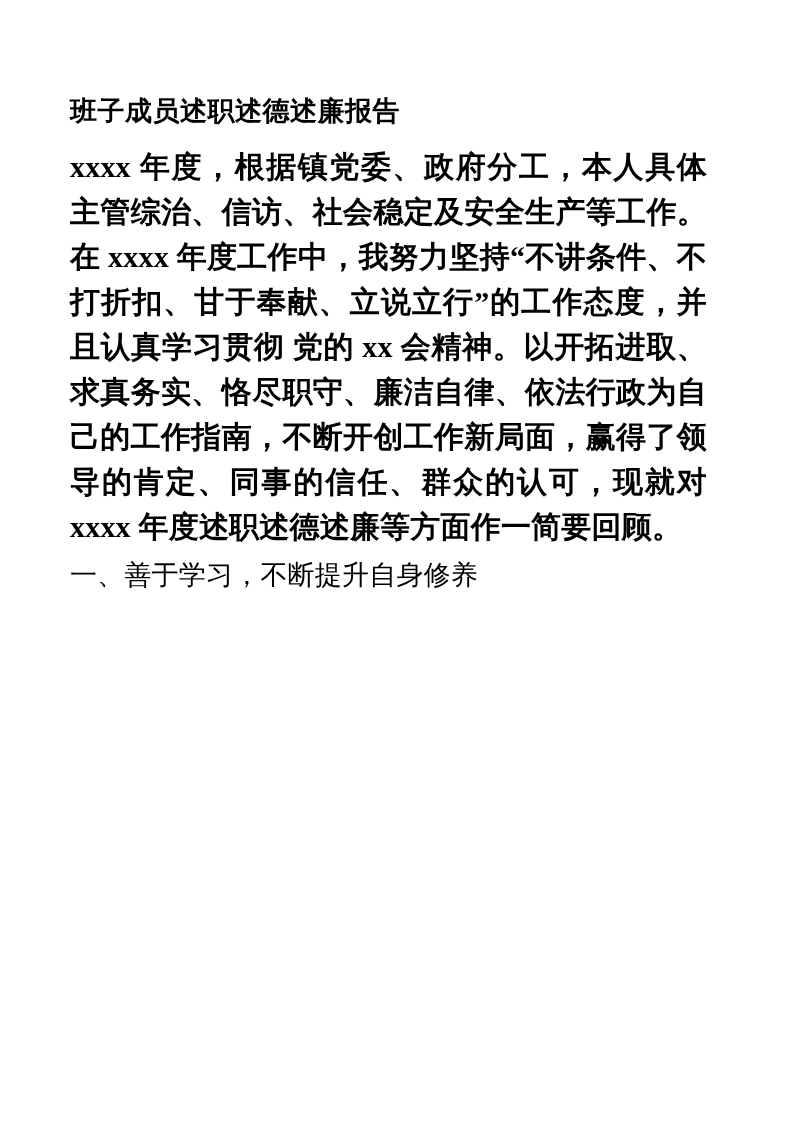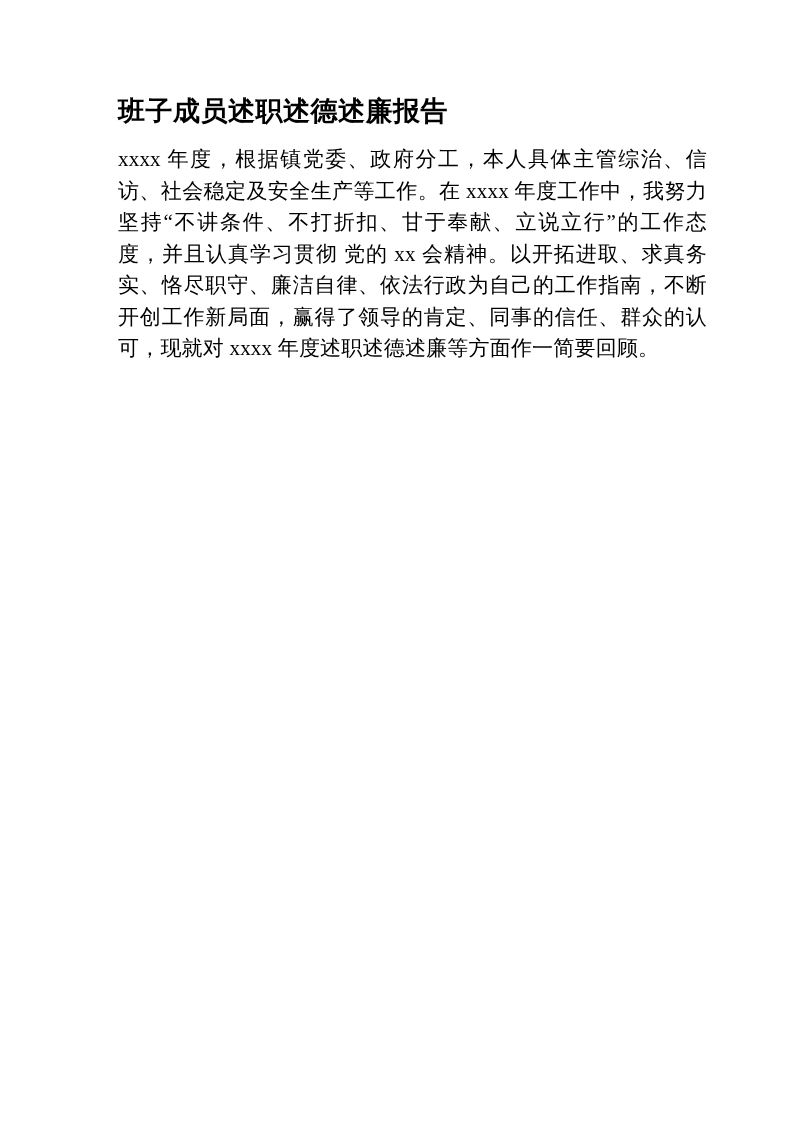"班子成员述职述德述廉报告" .page { padding: 92px 86px 40px 118px -> 92px 86px 40px 70px }
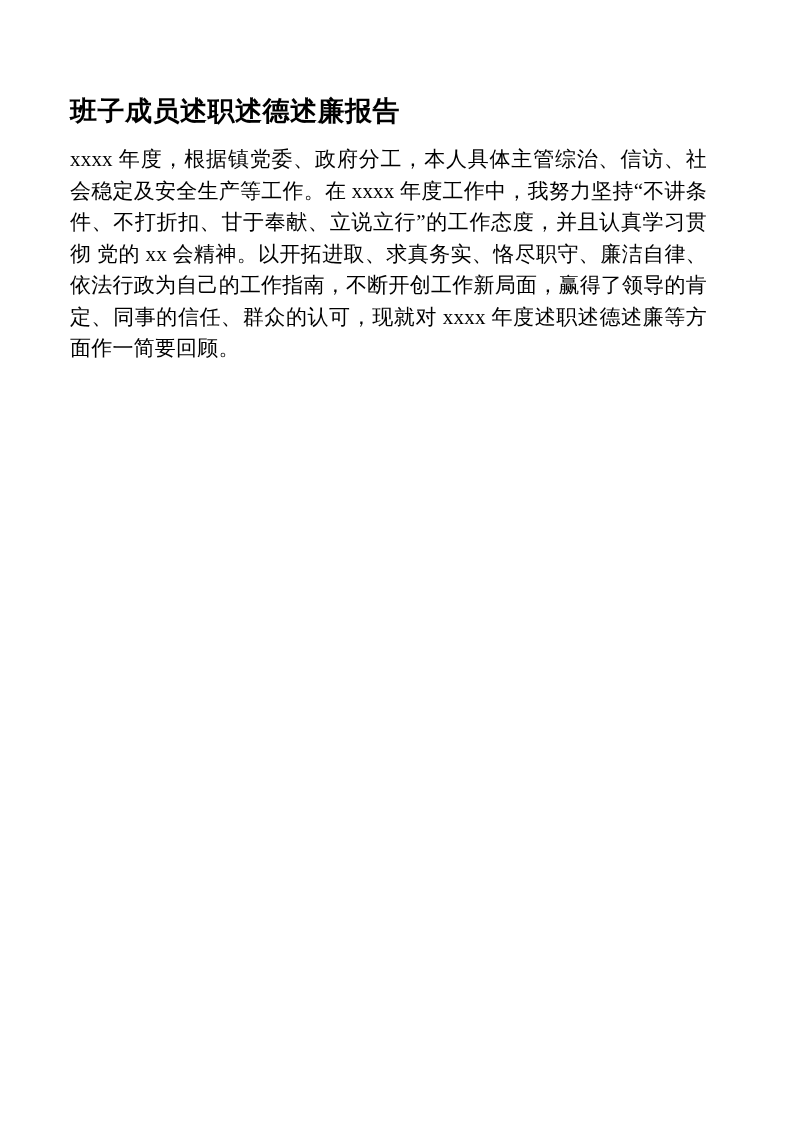"xxxx" .para { font-size: 21px -> 30px; font-weight: none -> bold }
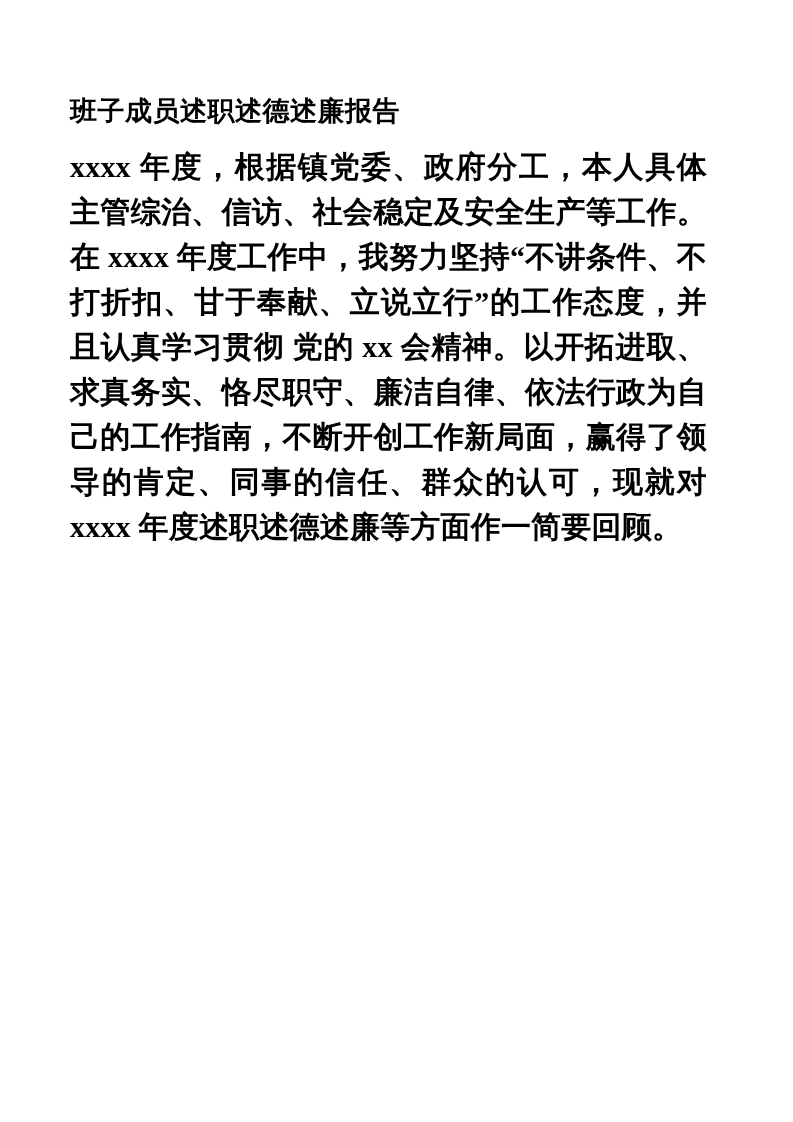"一、善于学习，不断提升自身修养" p.para-heading { html: none -> <p>一、善于学习，不断提升自身修养</p> }
